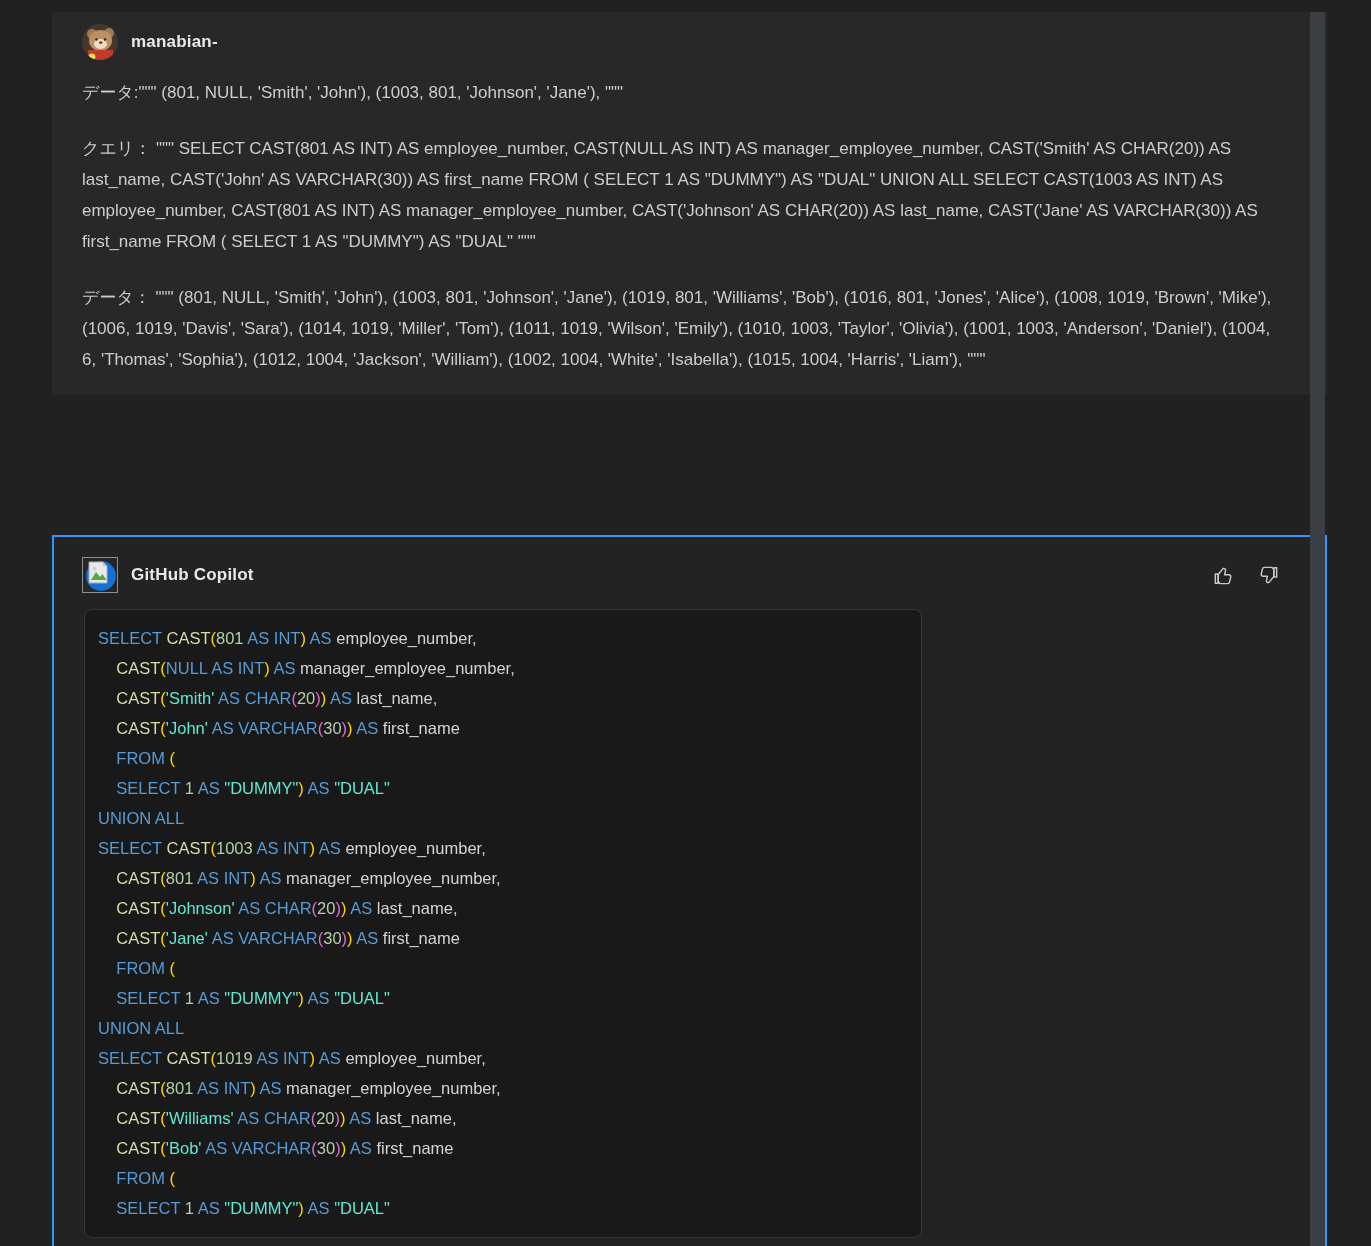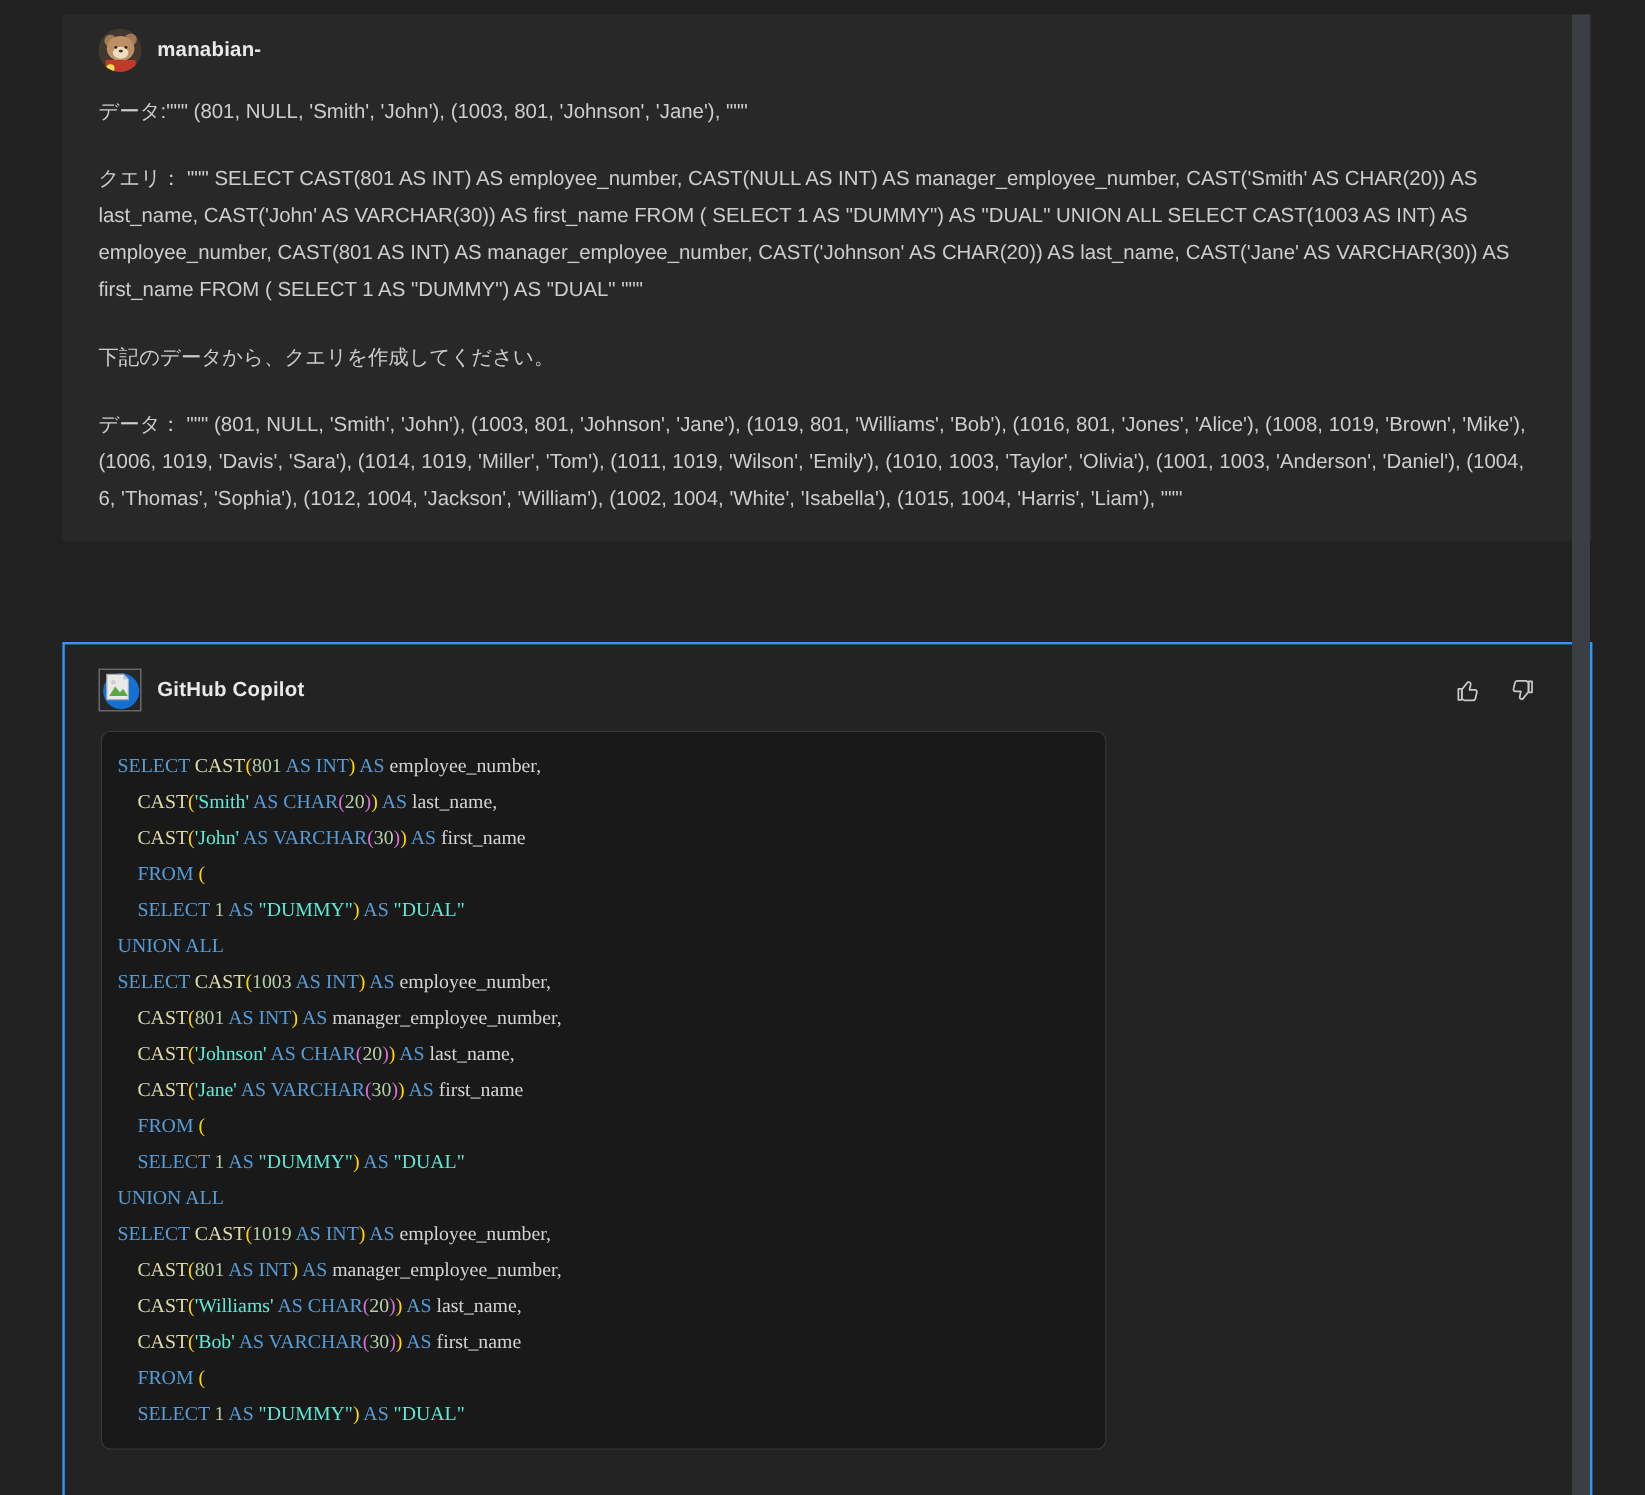"下記のデータから、クエリを作成してください。" p { html: <p>下記のデータから、クエリを作成してください。</p> -> none }
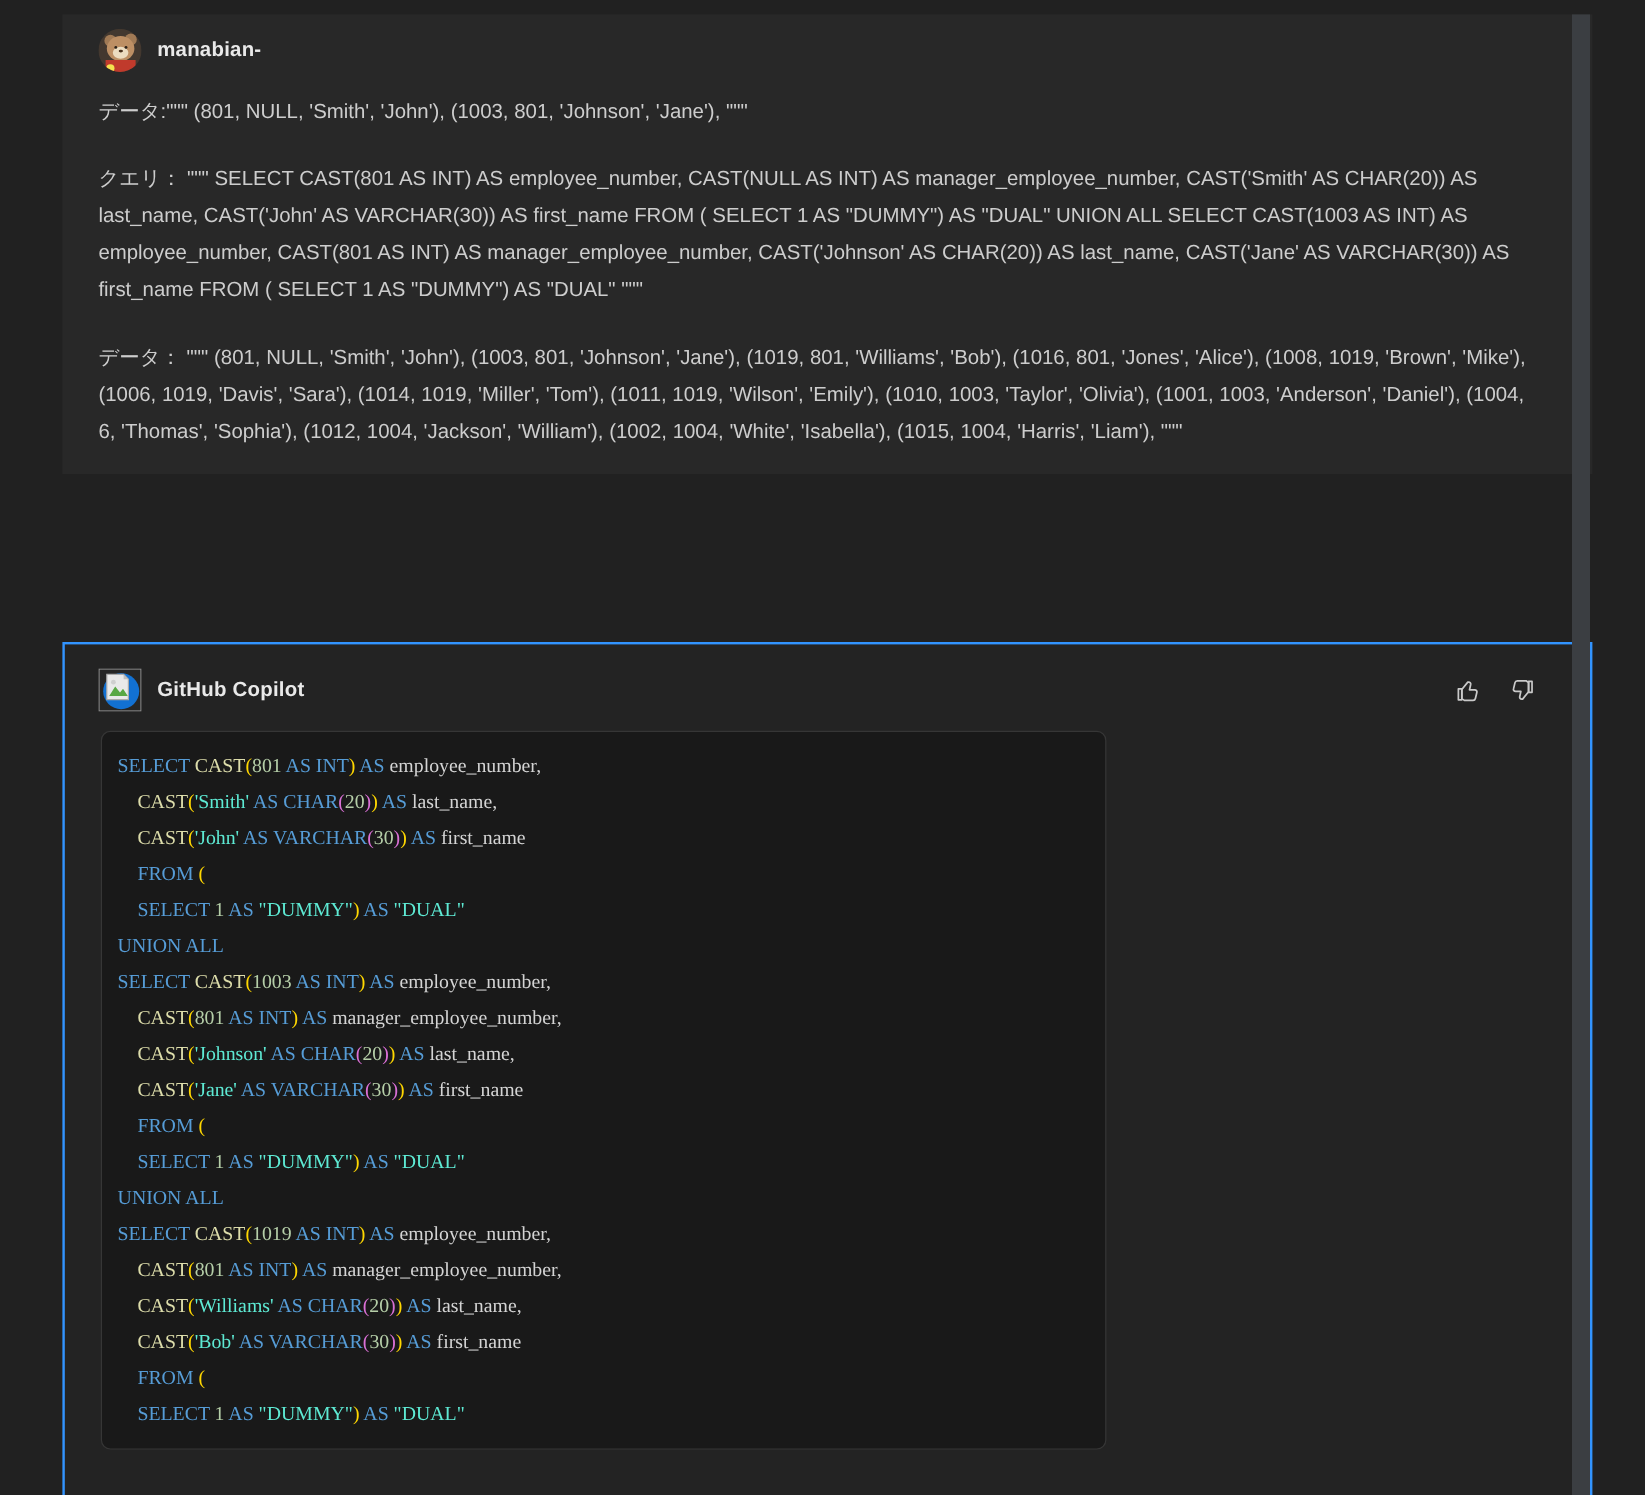"SELECT CAST(801 AS INT) AS" .code-line { font-family: Liberation Serif, serif -> Liberation Sans, sans-serif }
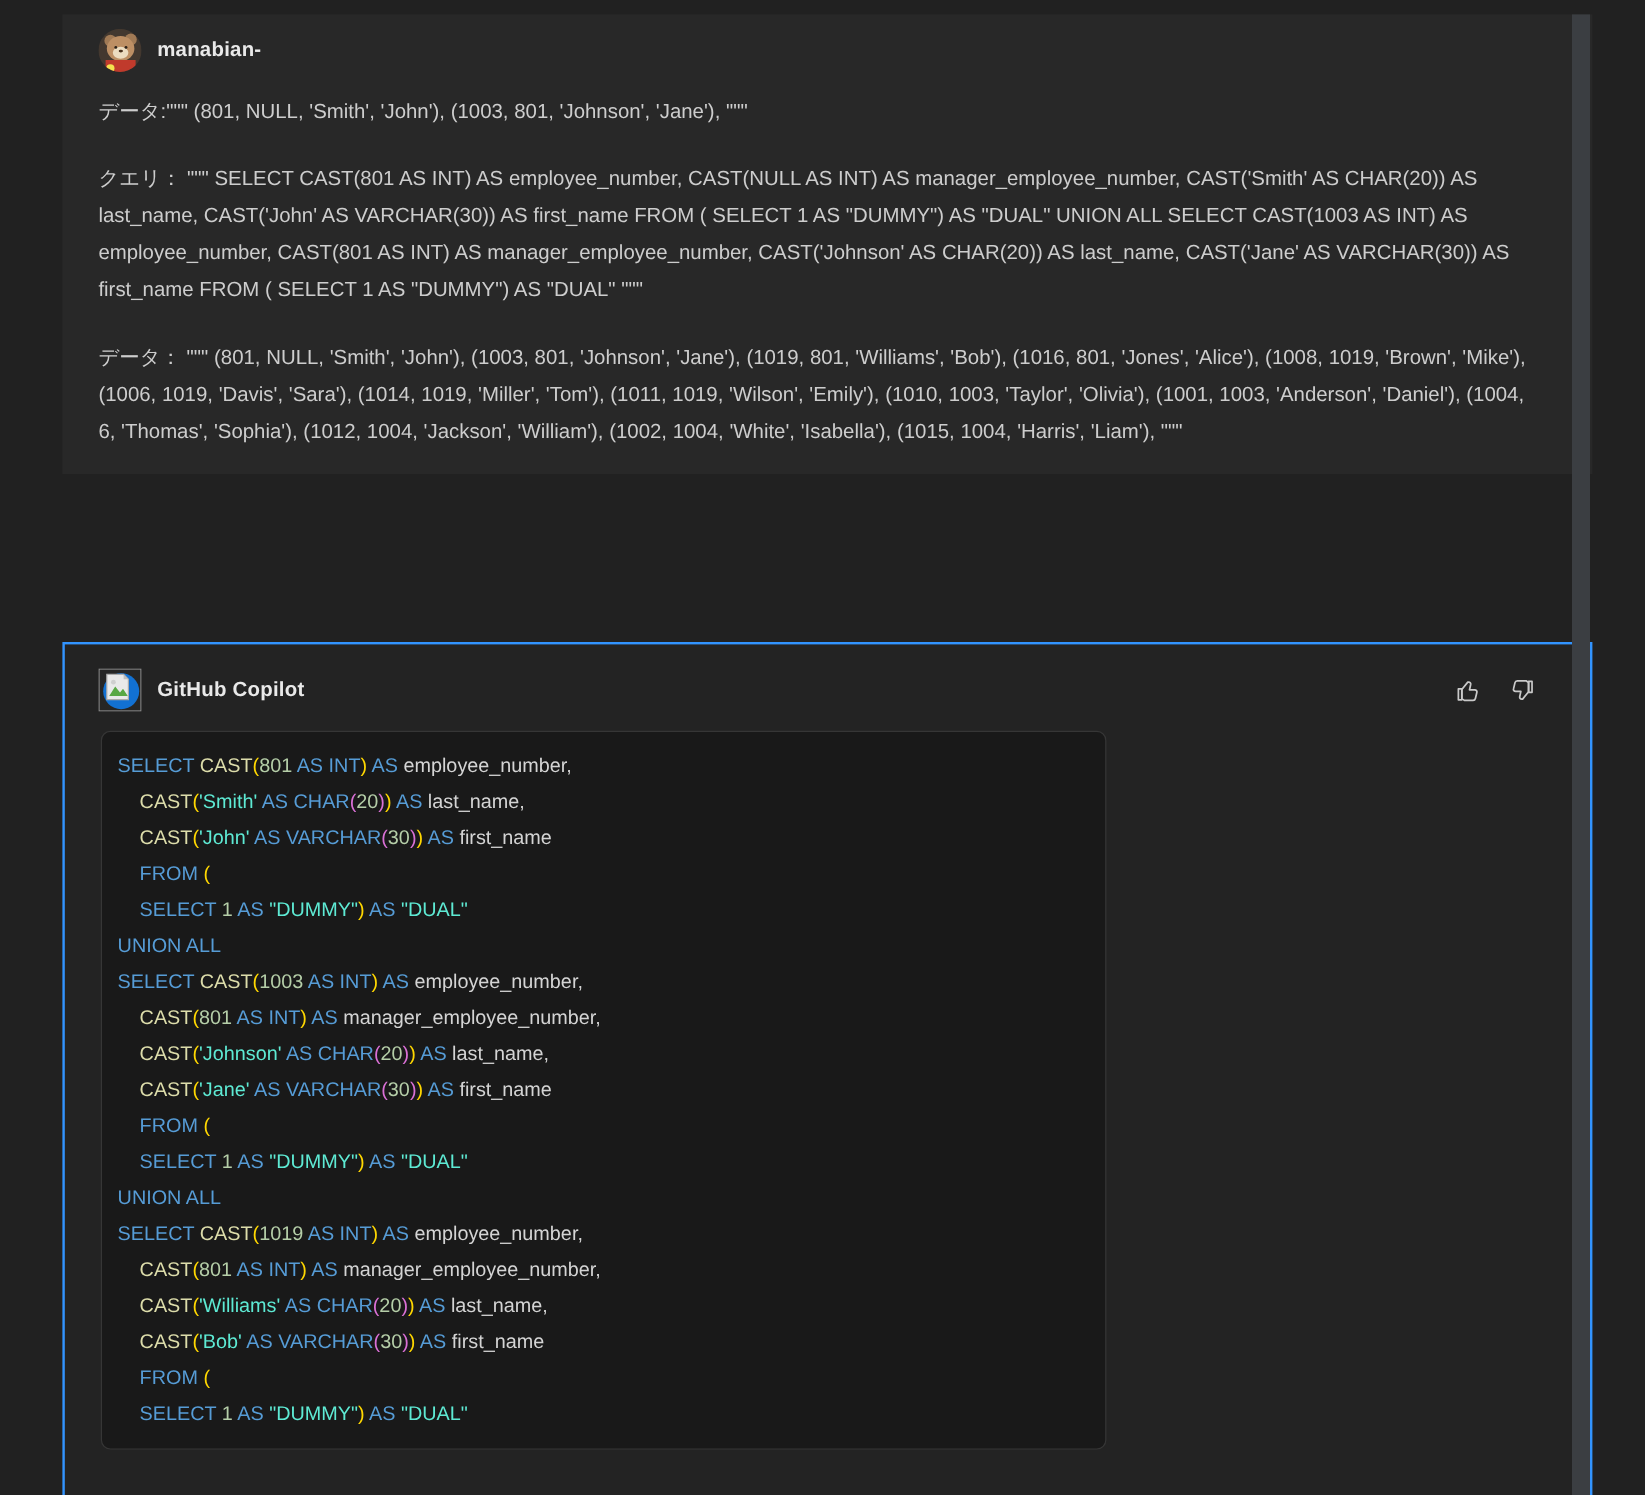"CAST(NULL AS INT) AS" div.code-line { html: none -> <div><span> </span><span>CAST</span><span>(</span><span>NULL</span><span> </span><span>AS</span><span> </span><span>INT</span><span>)</span><span> </span><span>AS</span><span> manager_employee_number,</span></div> }
